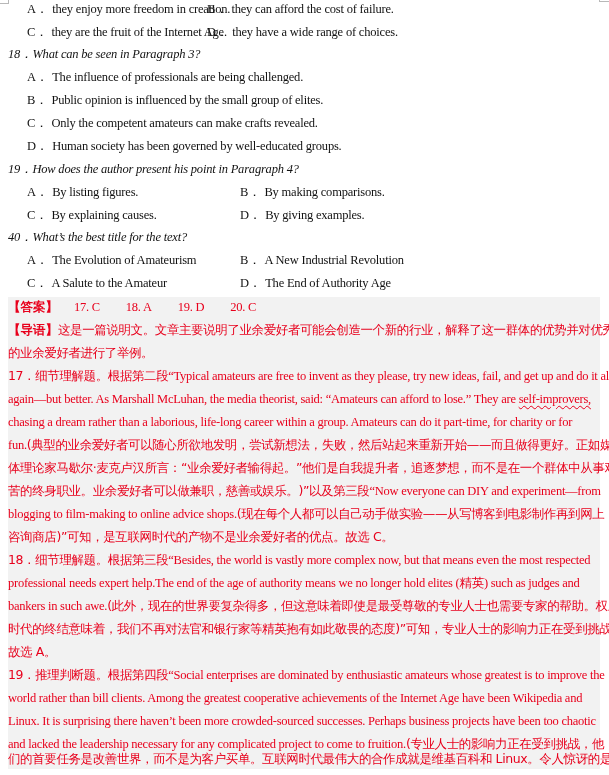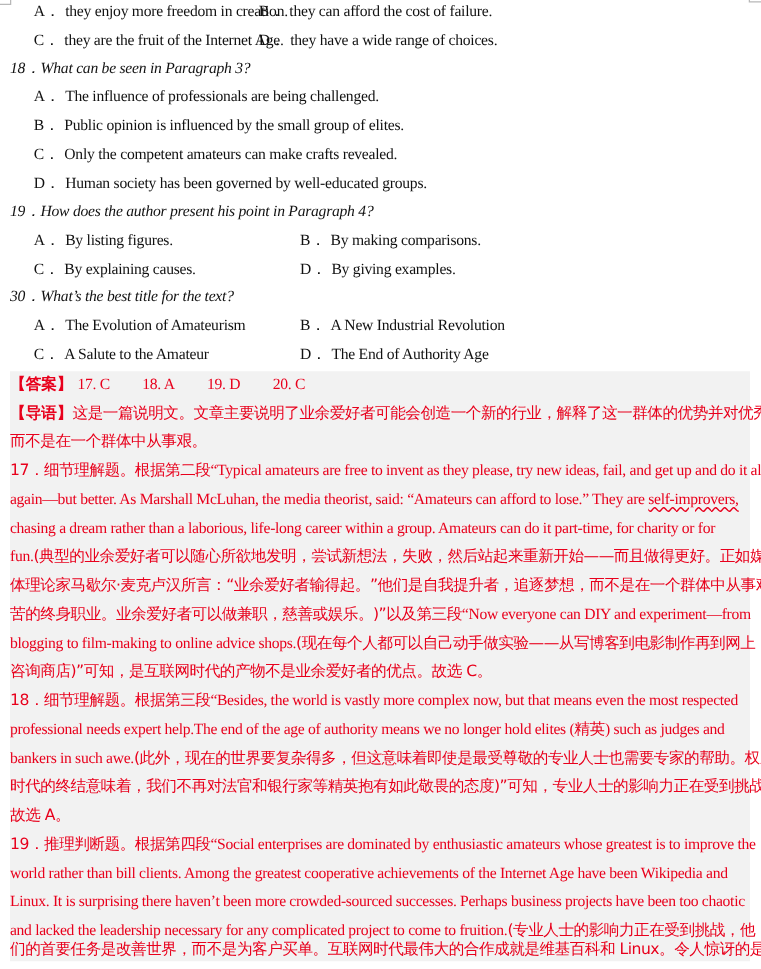"30．" span { text: 30 -> 40 }
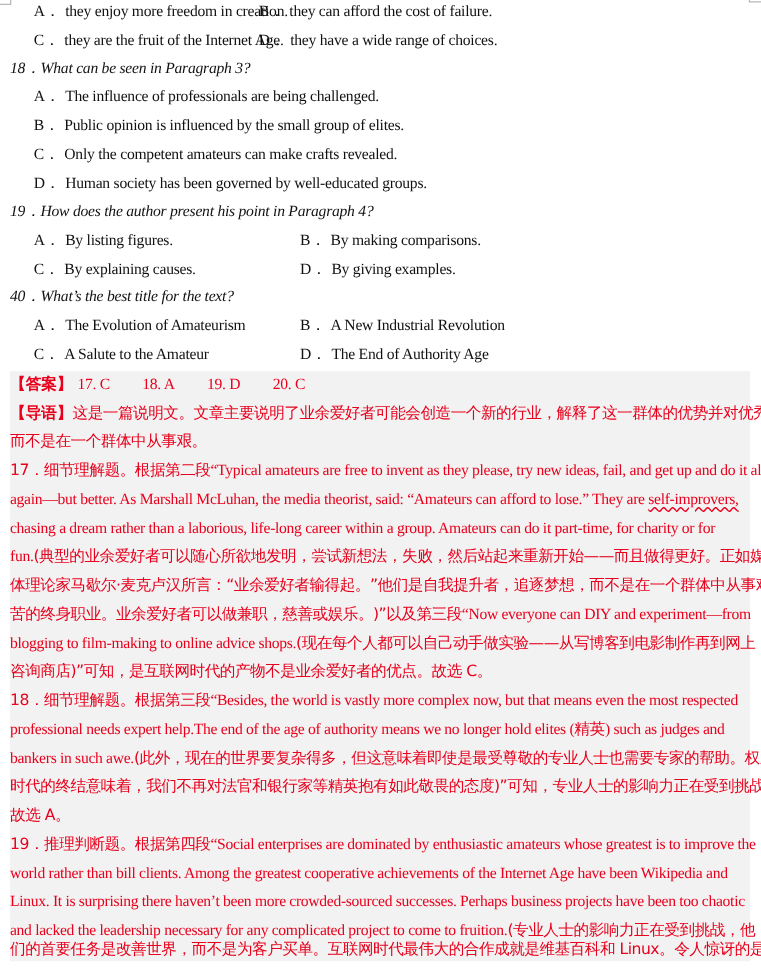"【答案】" span.bracket { margin-right: 4px -> 16px }
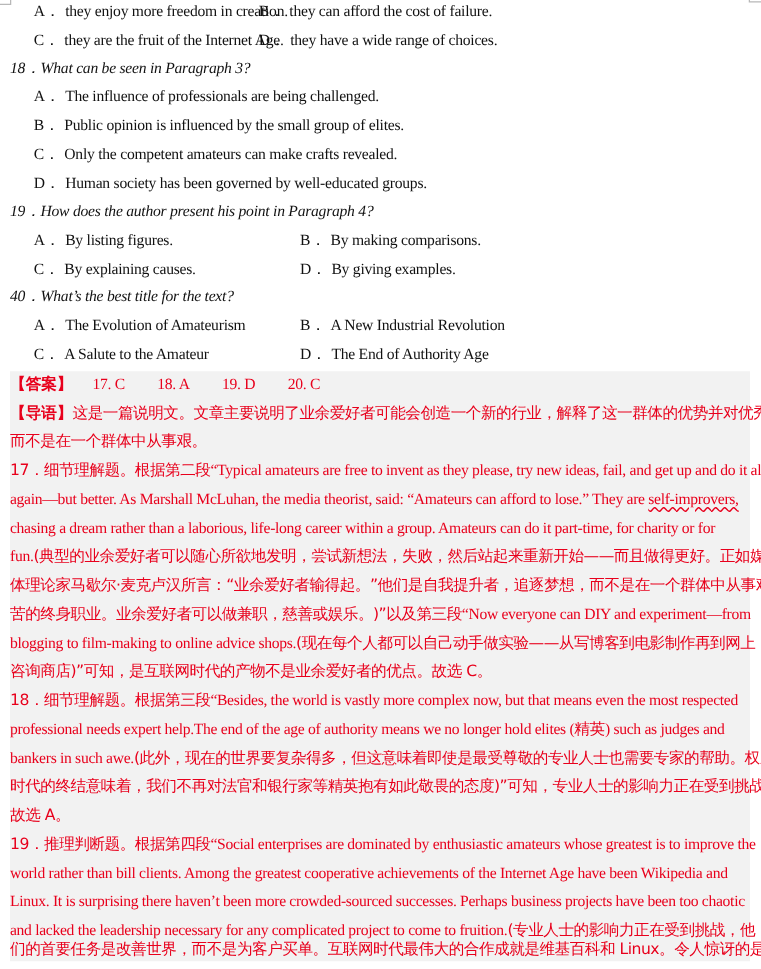"而不是在一个群体中从事艰。" span.cn { text: 而不是在一个群体中从事艰 -> 的业余爱好者进行了举例 }
